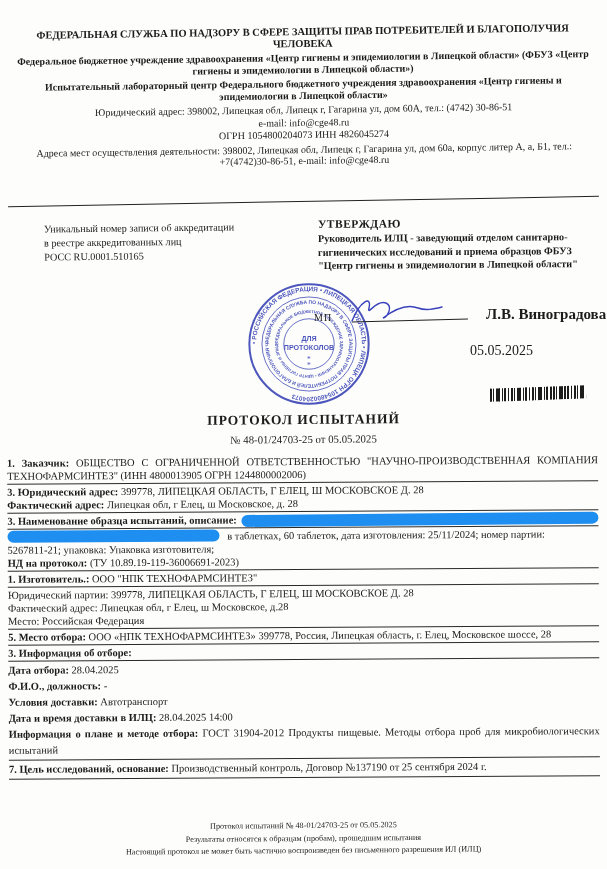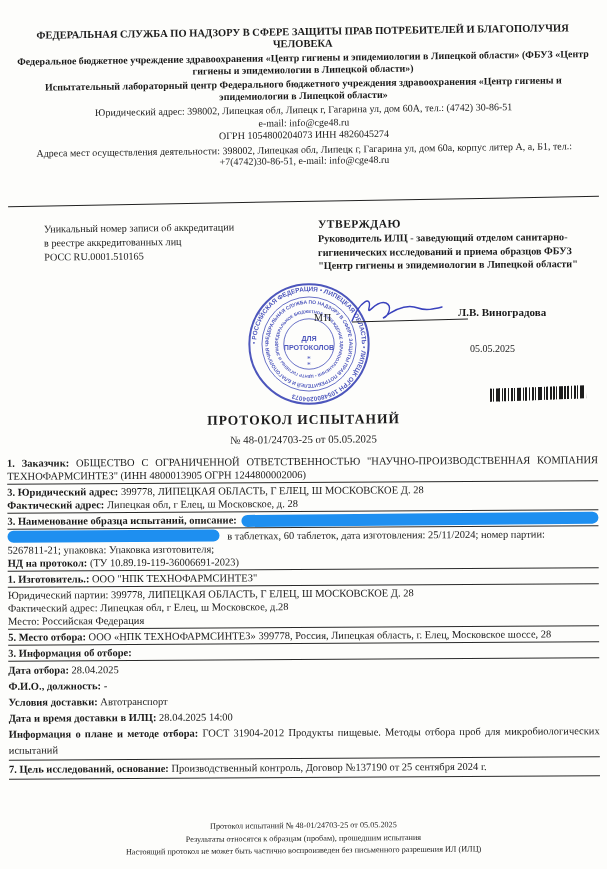"Л.В. Виноградова" .signer-name { font-size: 11px -> 15px; left: 458px -> 486px }
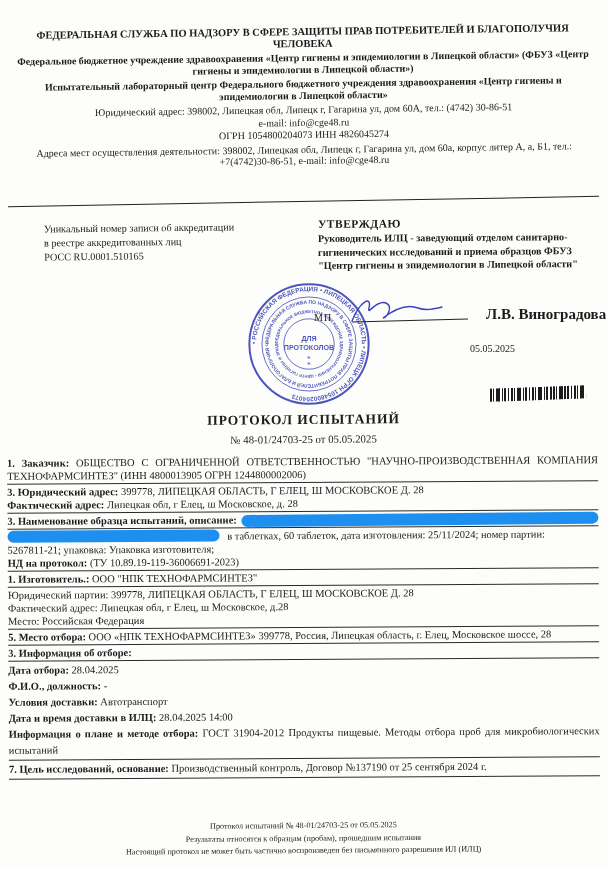"05.05.2025" .sign-date { font-size: 10px -> 14px }
